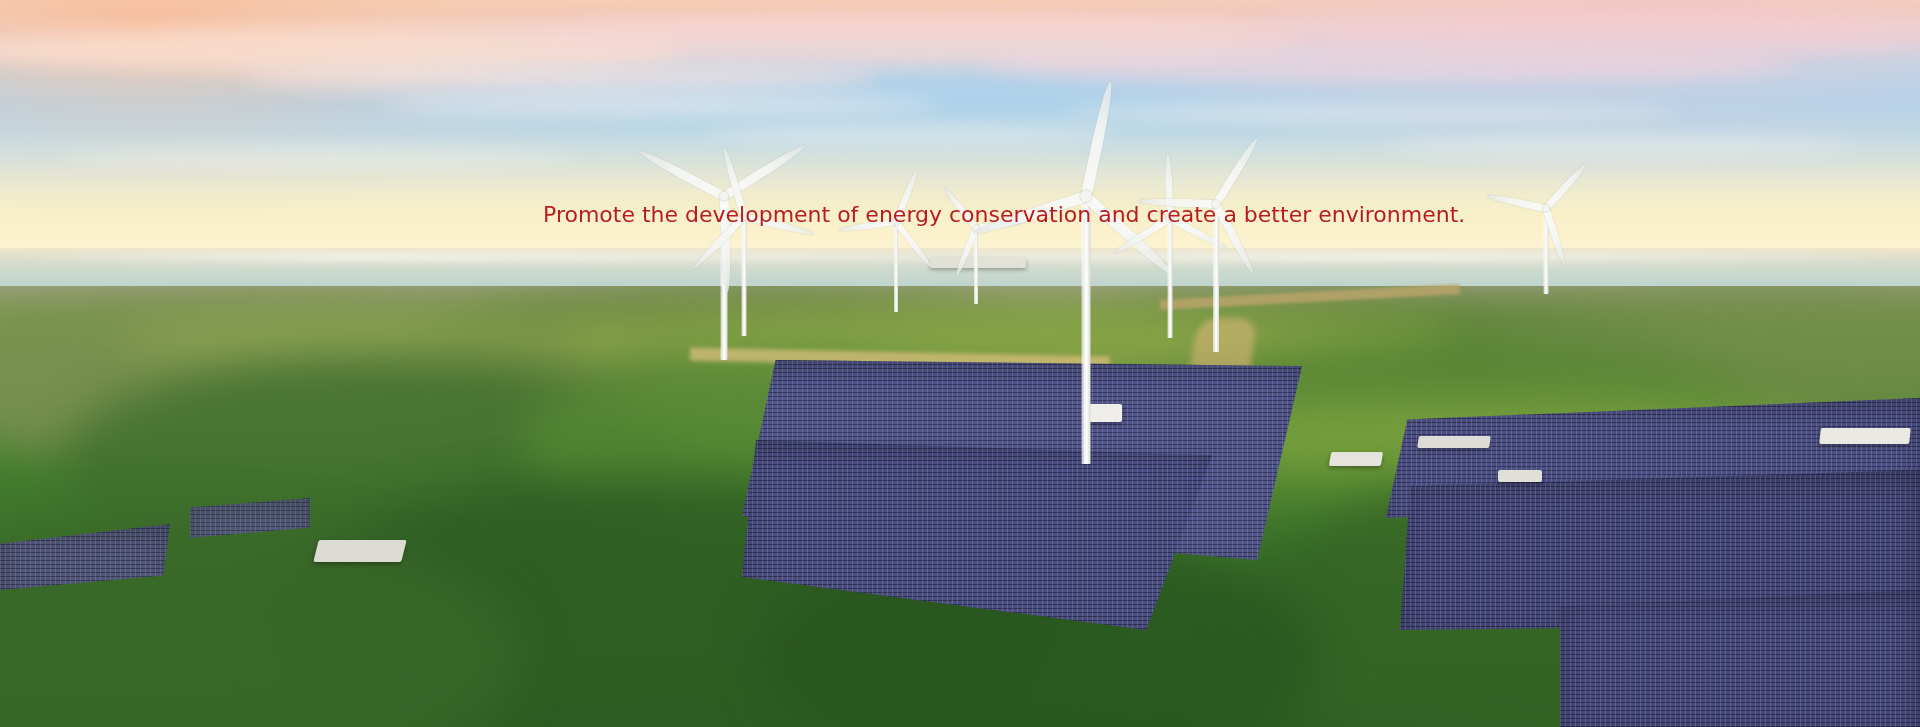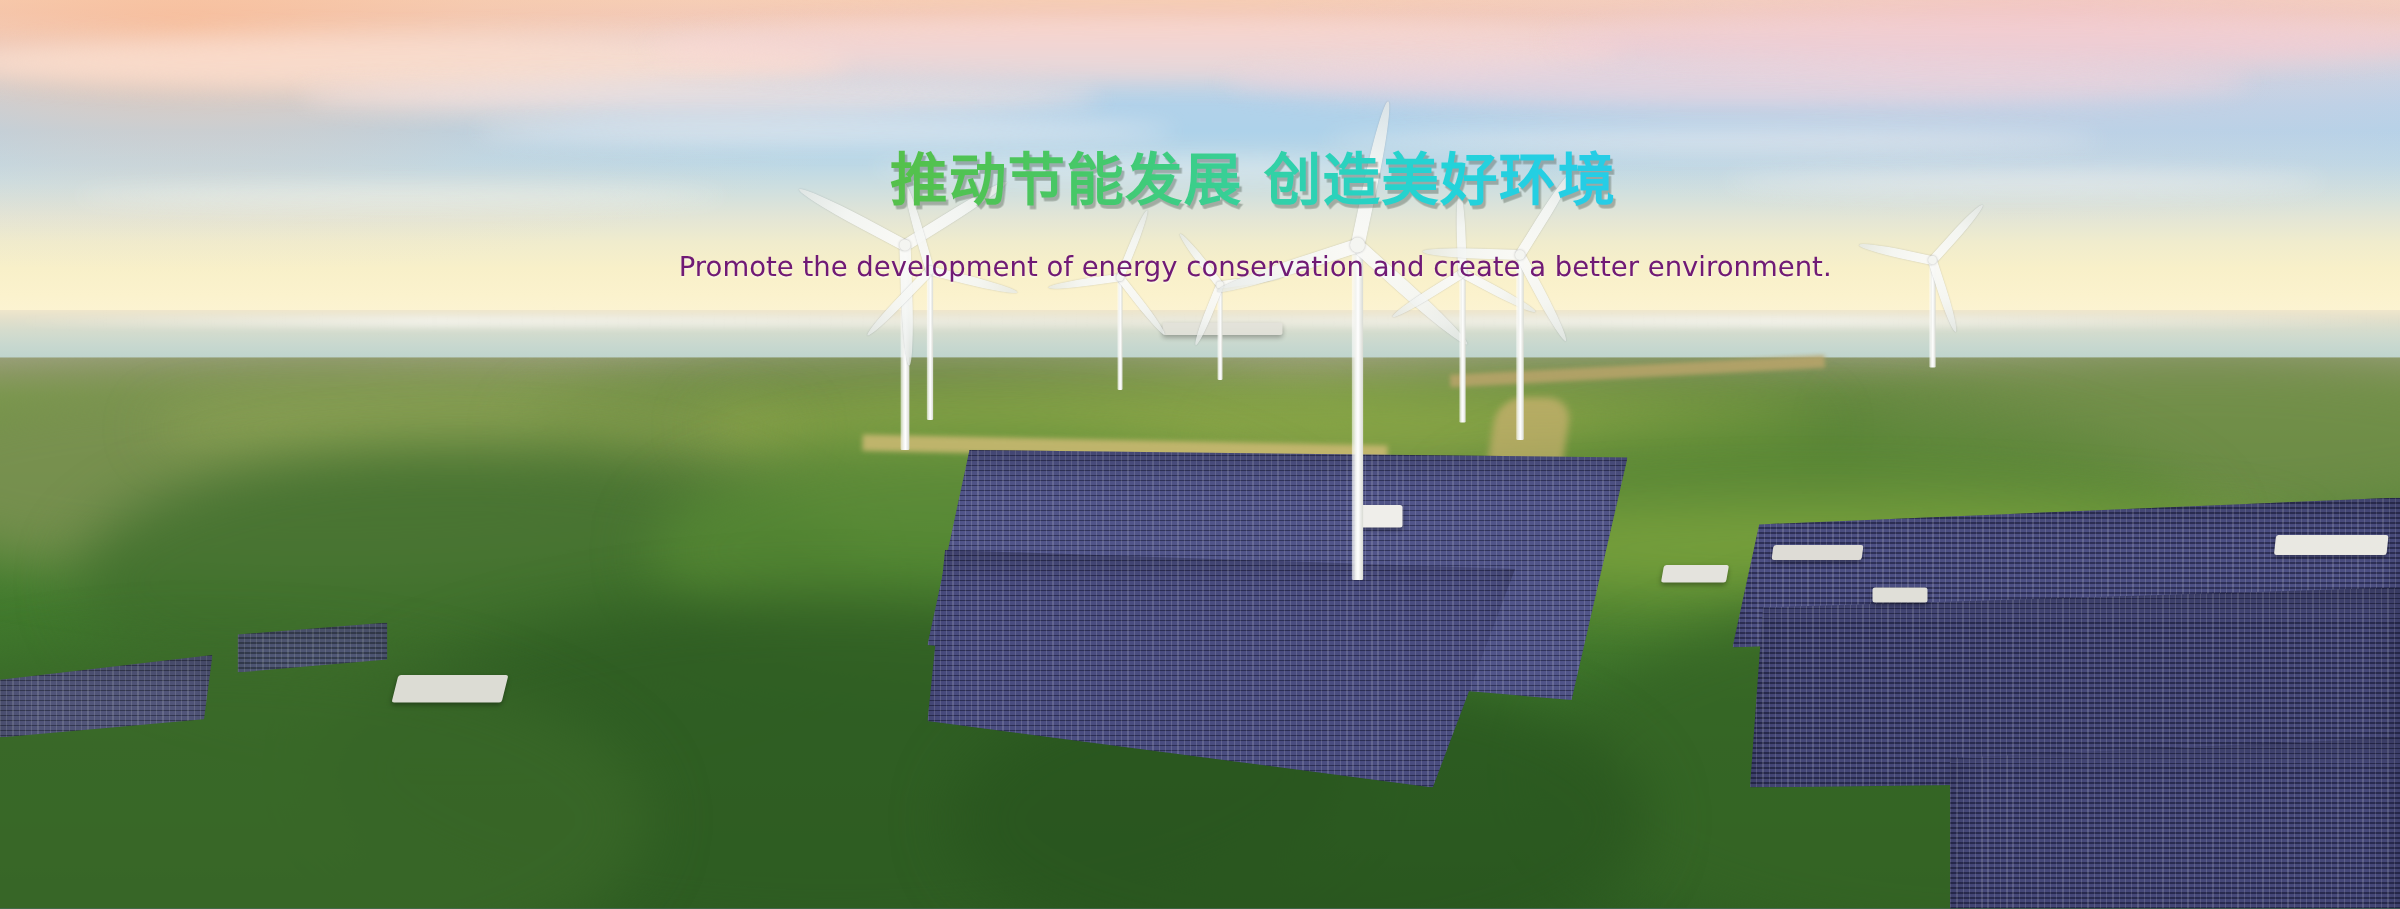"推动节能发展 创造美好环境" div.headline { html: <div>推动节能发展 创造美好环境</div> -> none }
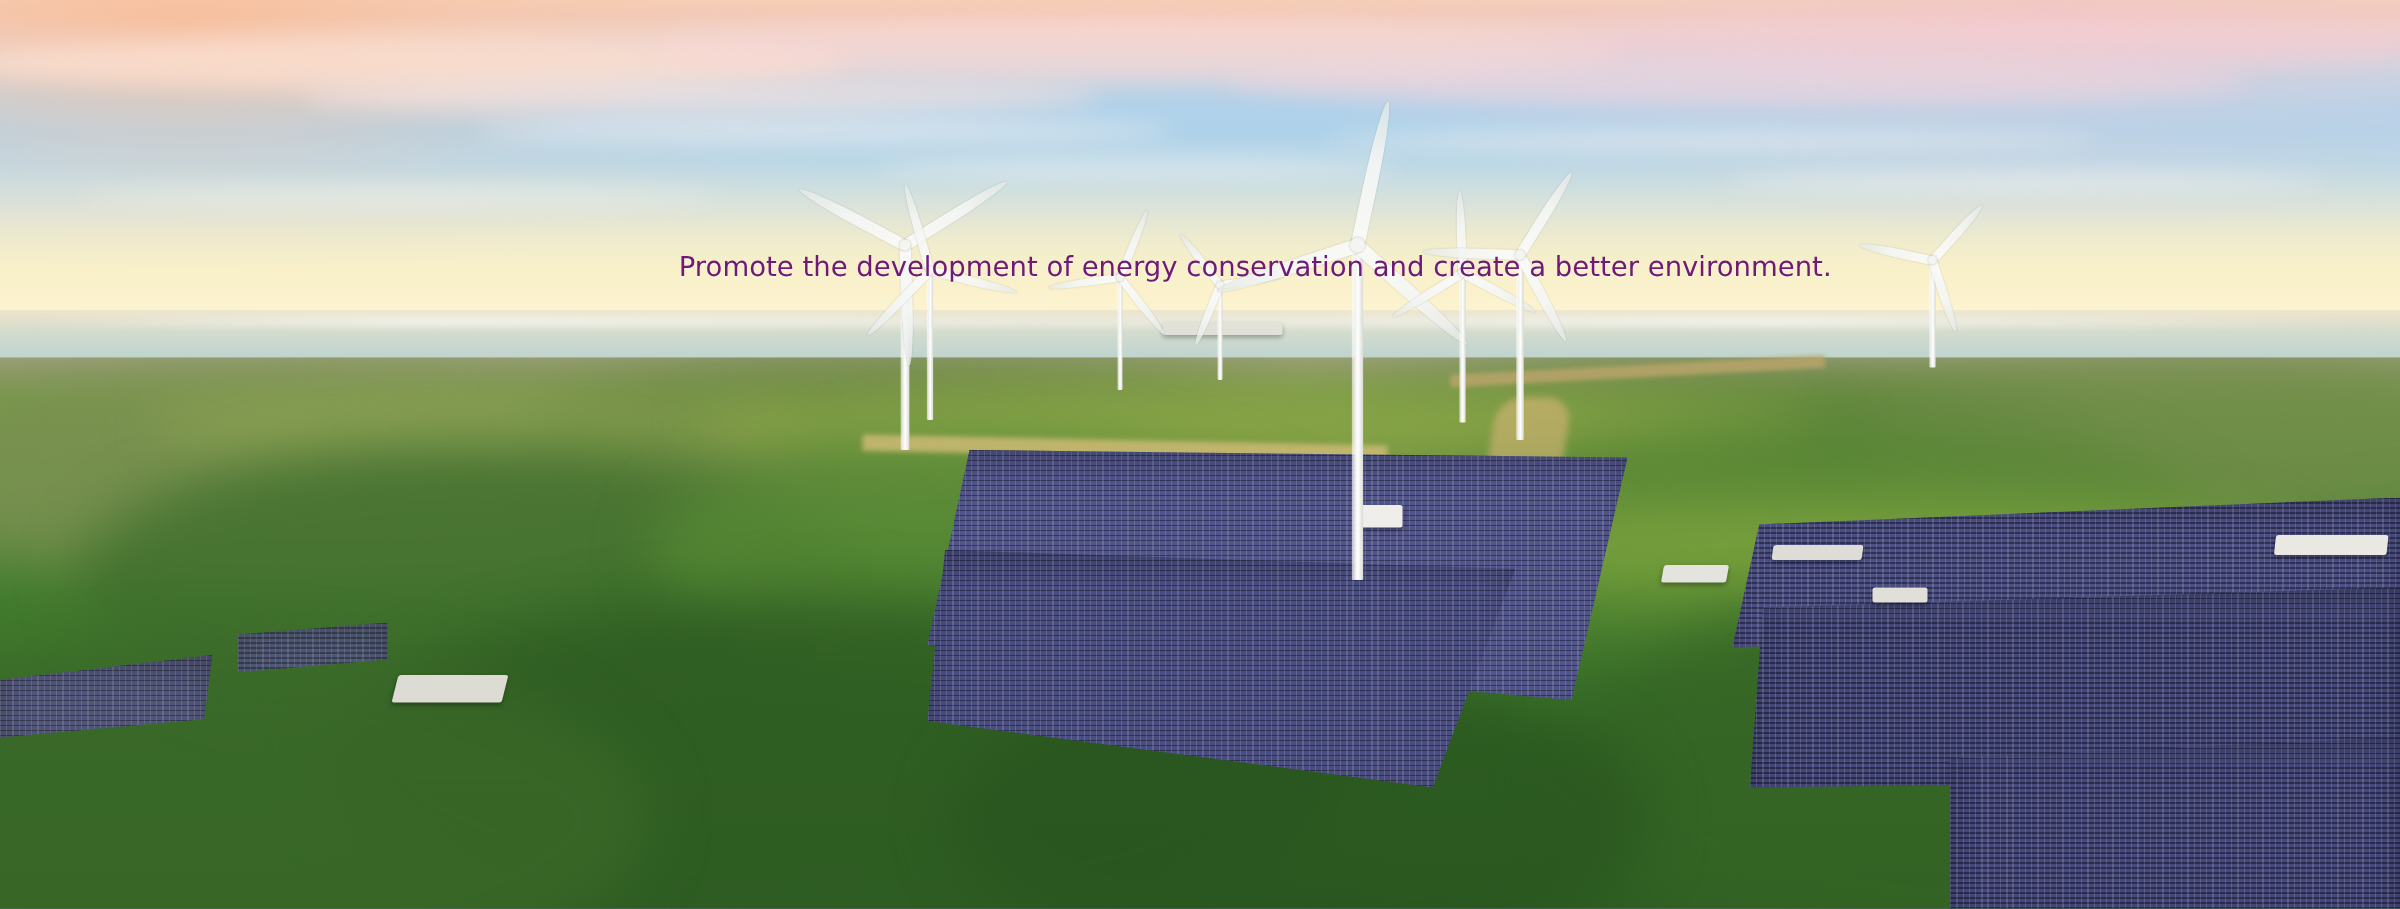"Promote the development of energy" .subtitle { color: #701a75 -> #b91c1c }
